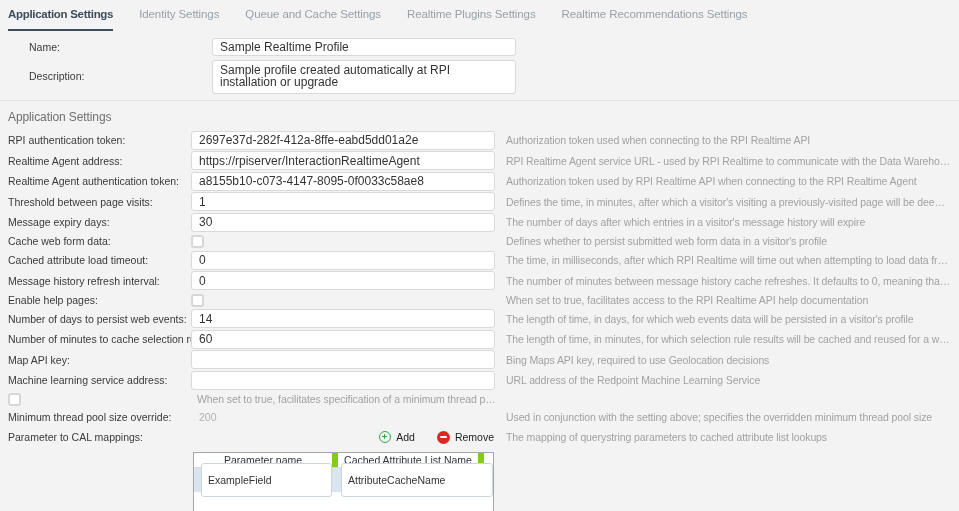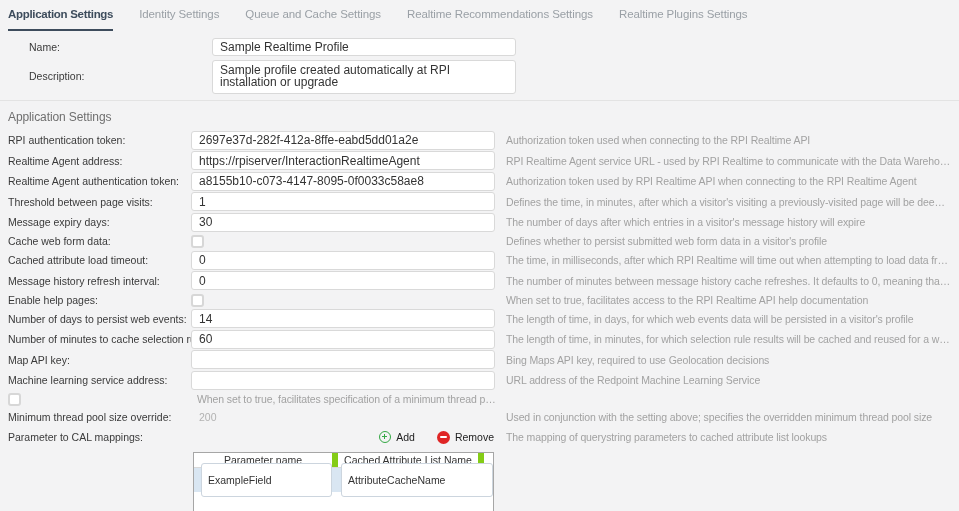"Realtime Recommendations Settings" div.tab { order: before "Realtime Plugins Settings" -> after "Realtime Plugins Settings" }
